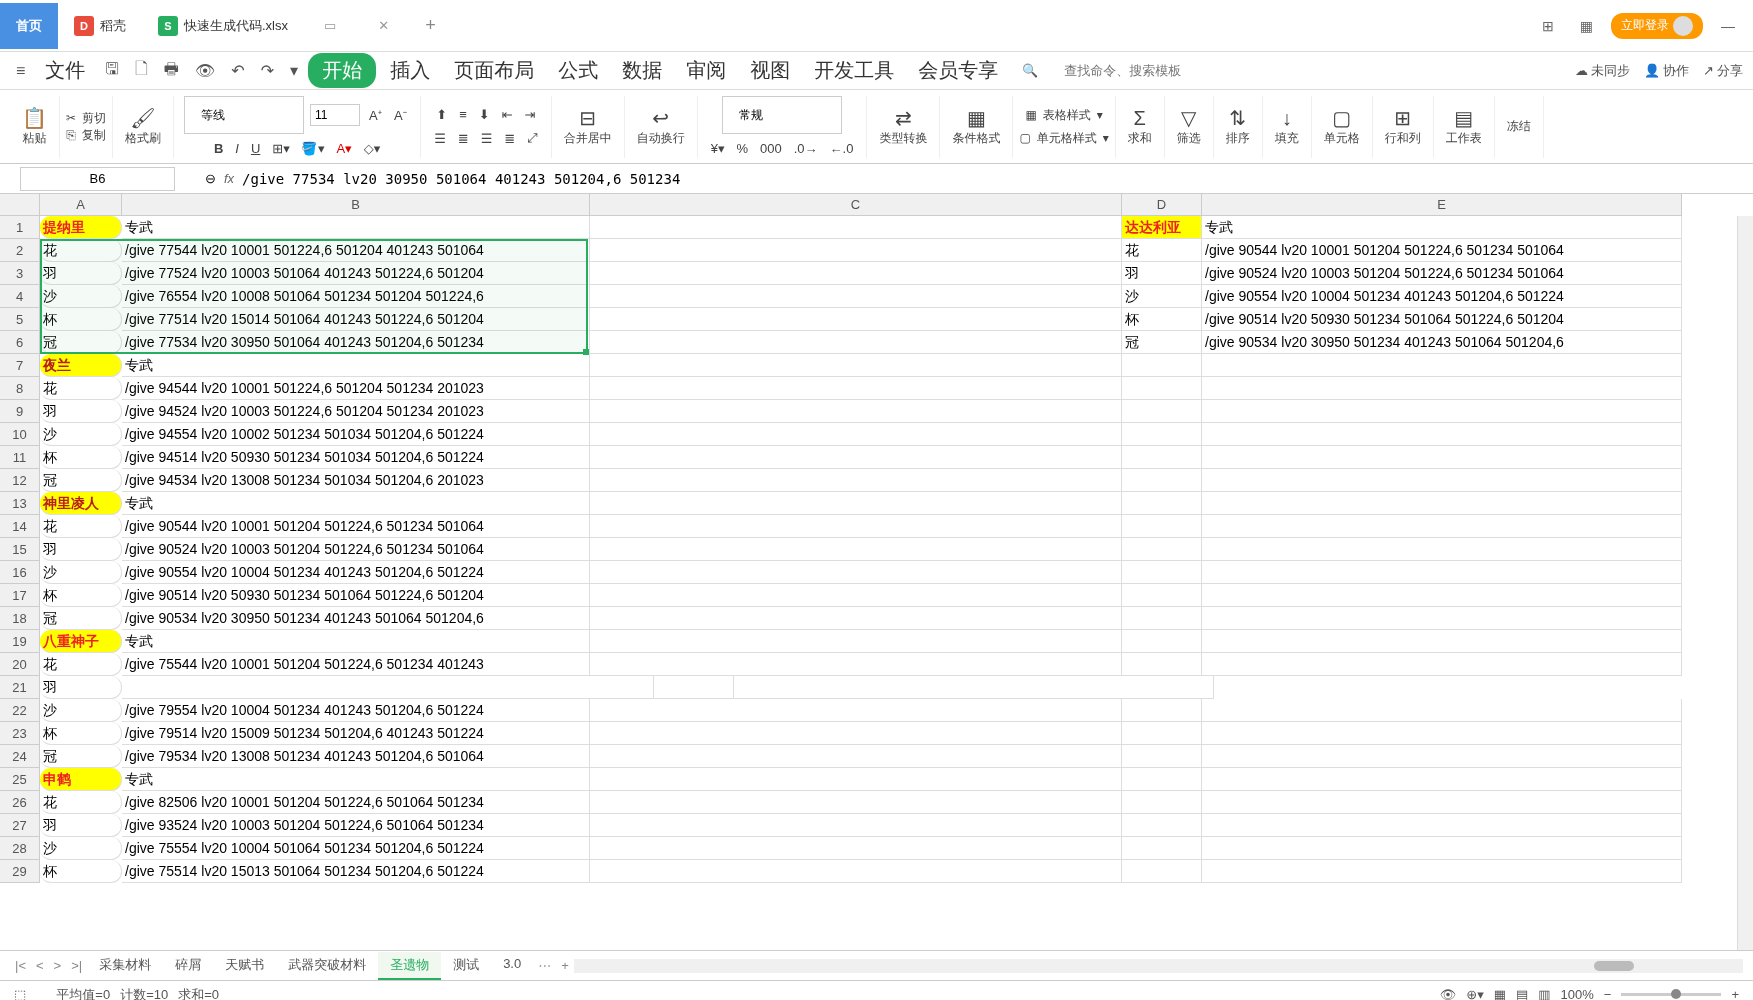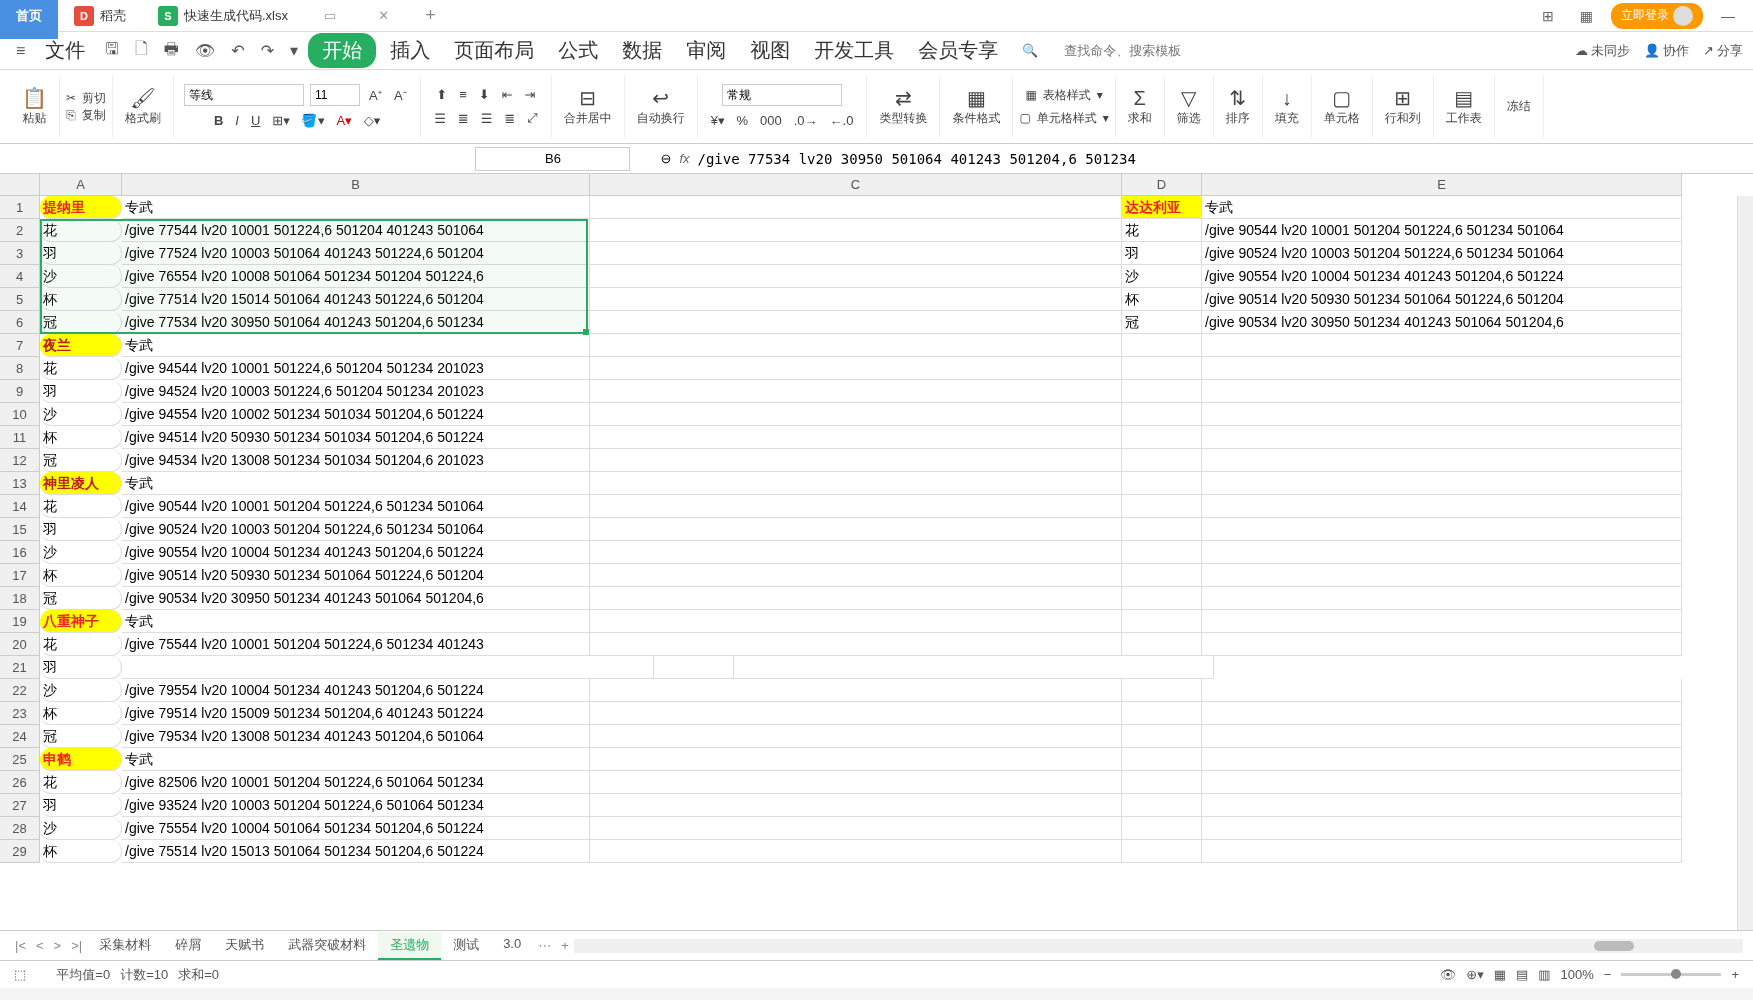"首页" .title-bar { height: 32px -> 52px }
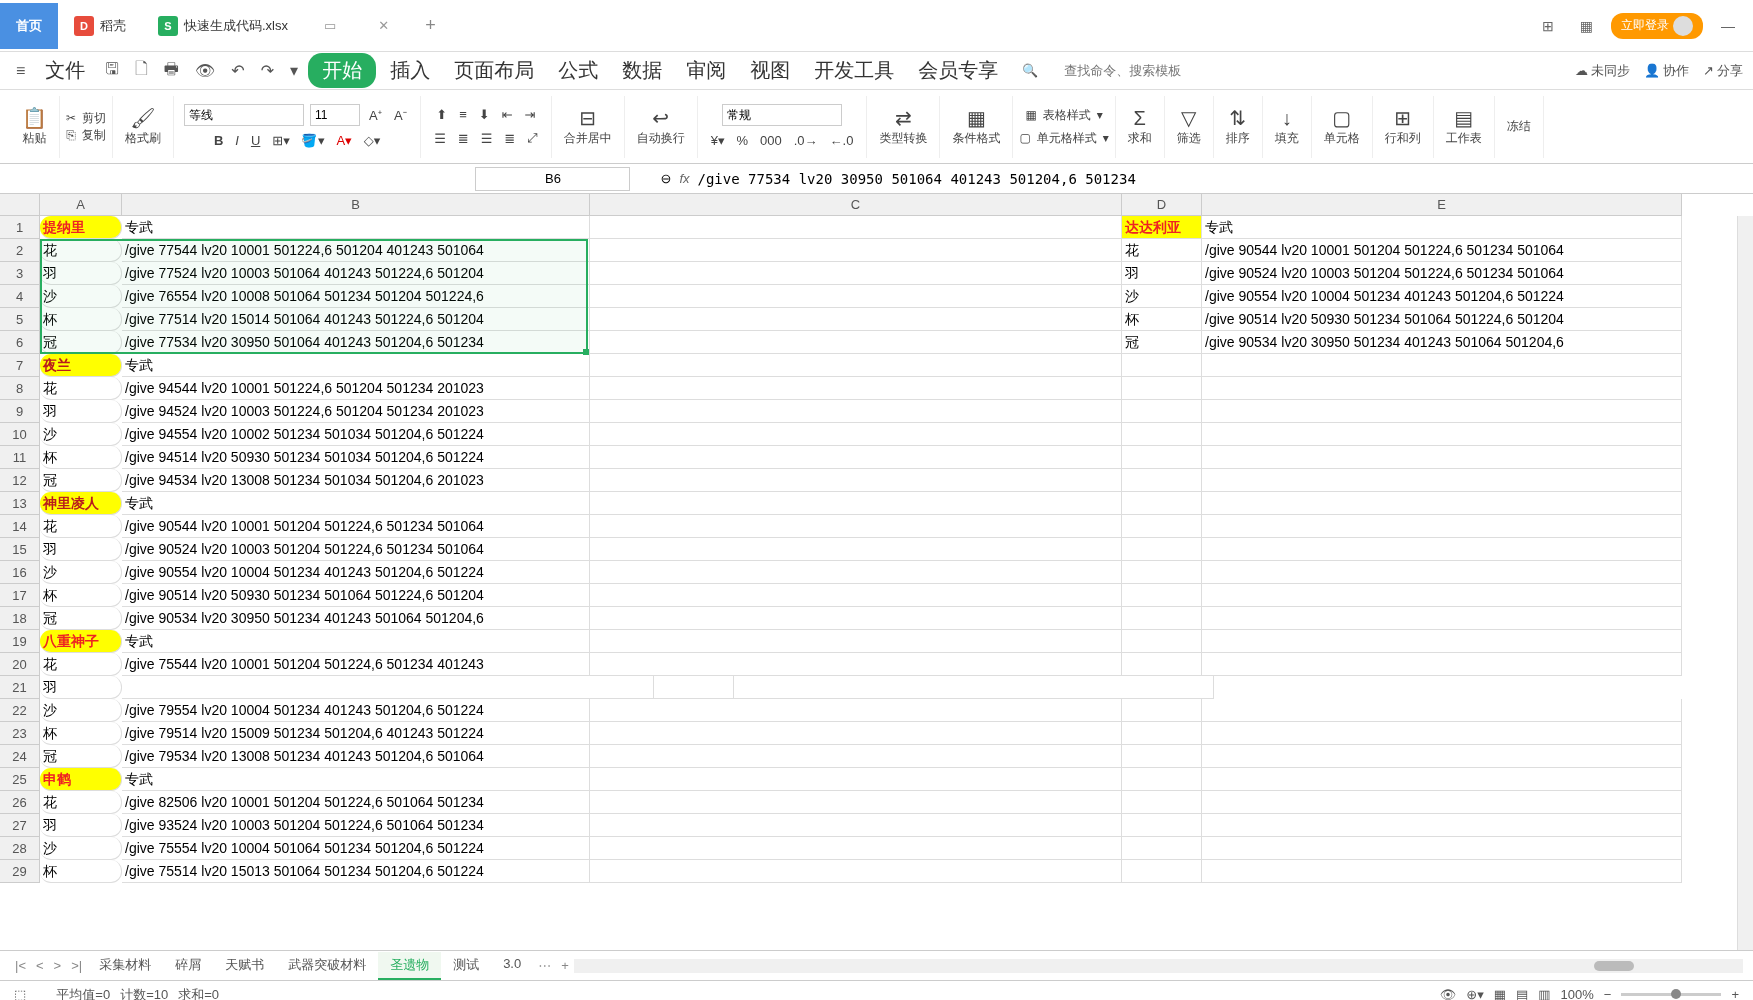"等线" .font-select { height: 22px -> 38px; padding: 0 4px -> 0 16px }
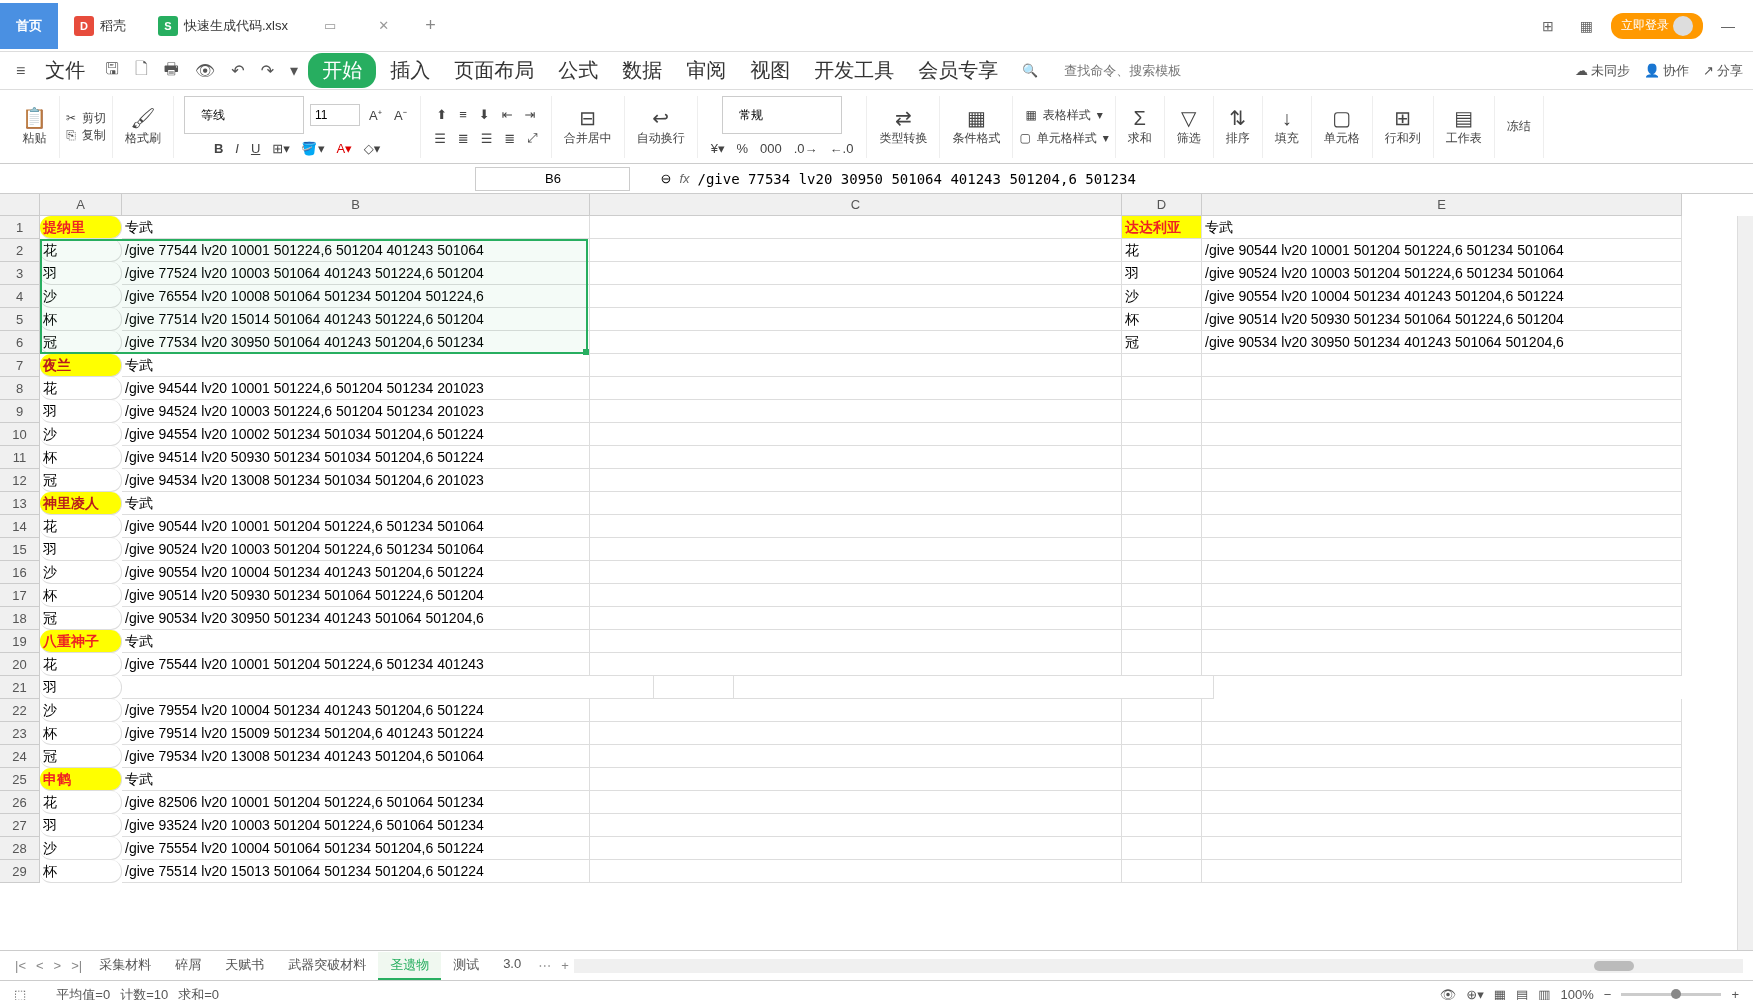"B6" .formula-bar { justify-content: center -> none }
